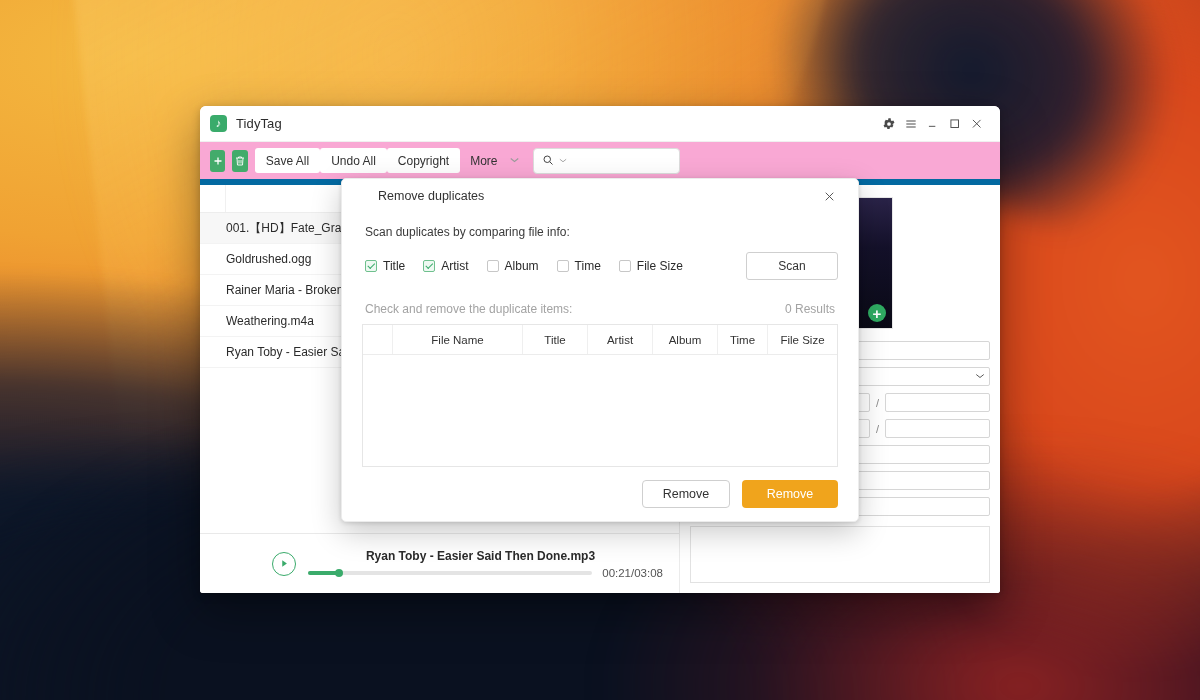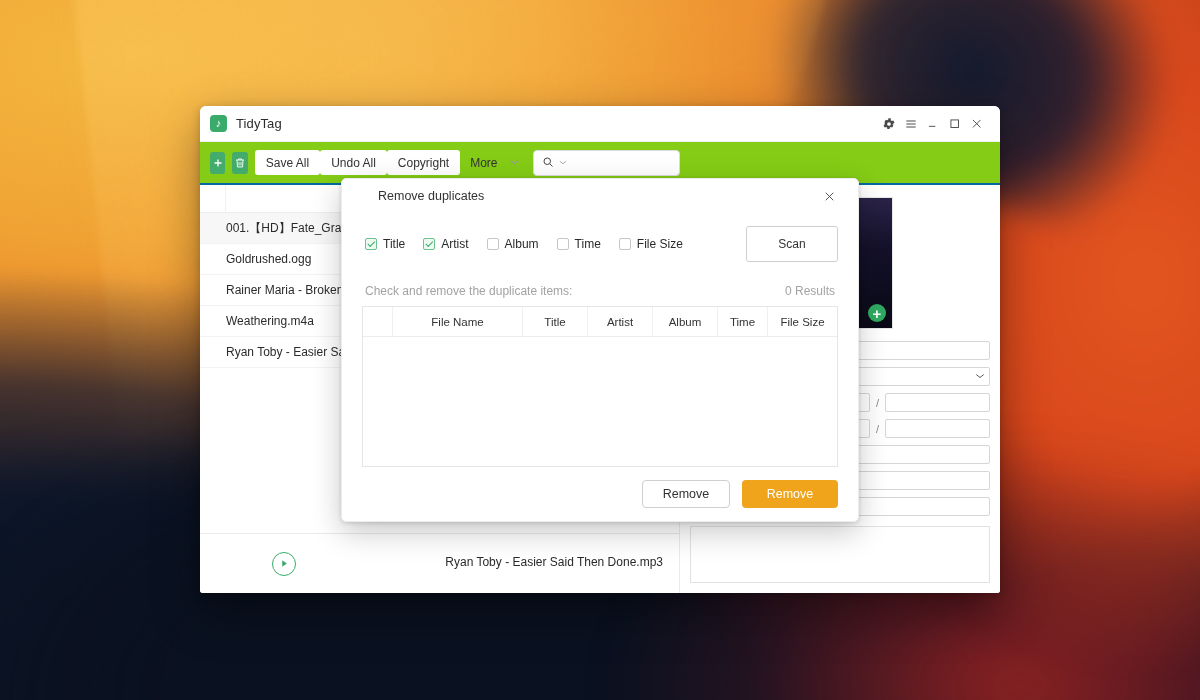"Save All" .toolbar { background: #84cc16 -> #f9a8d4; border-bottom: 2px solid #0369a1 -> 6px solid #0369a1 }
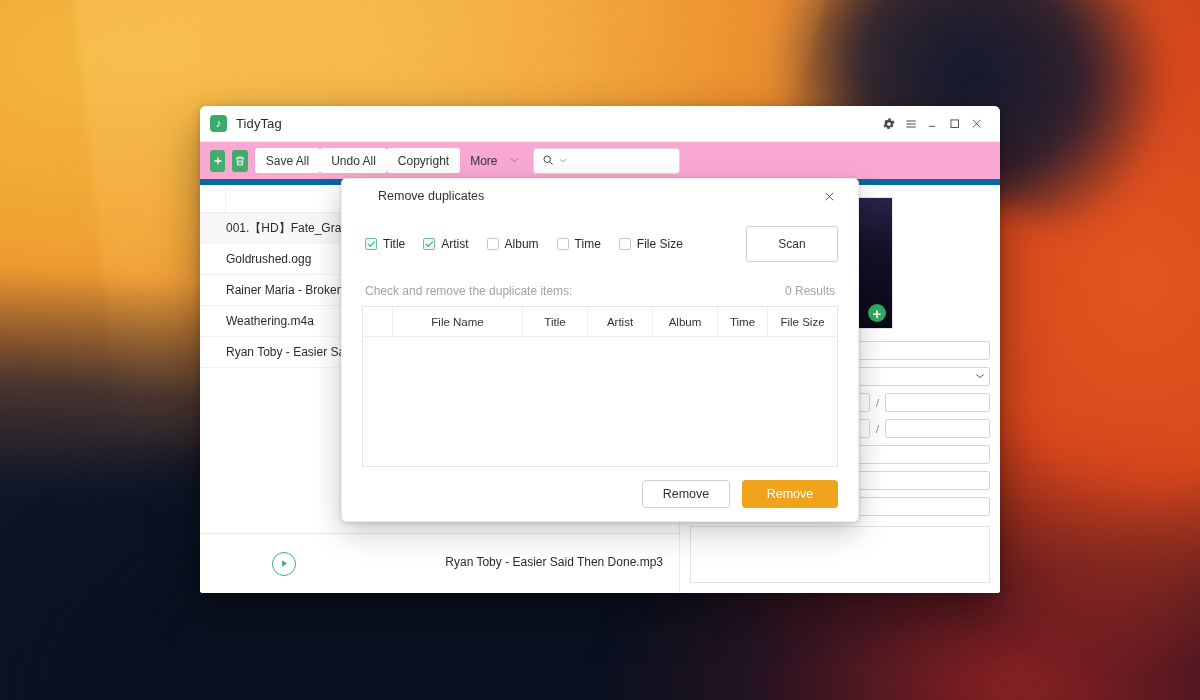"Scan duplicates by comparing file" div.modal-subtitle { html: none -> <div>Scan duplicates by comparing file info:</div> }
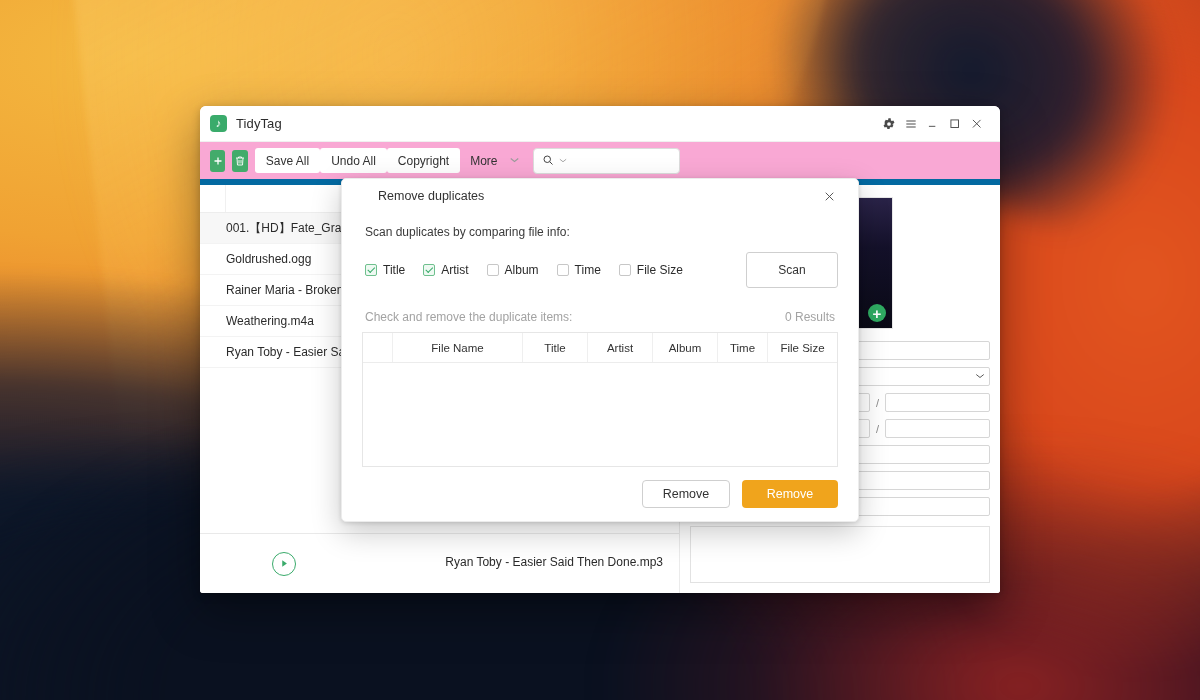"Scan" .scan-btn { height: 36px -> 28px }
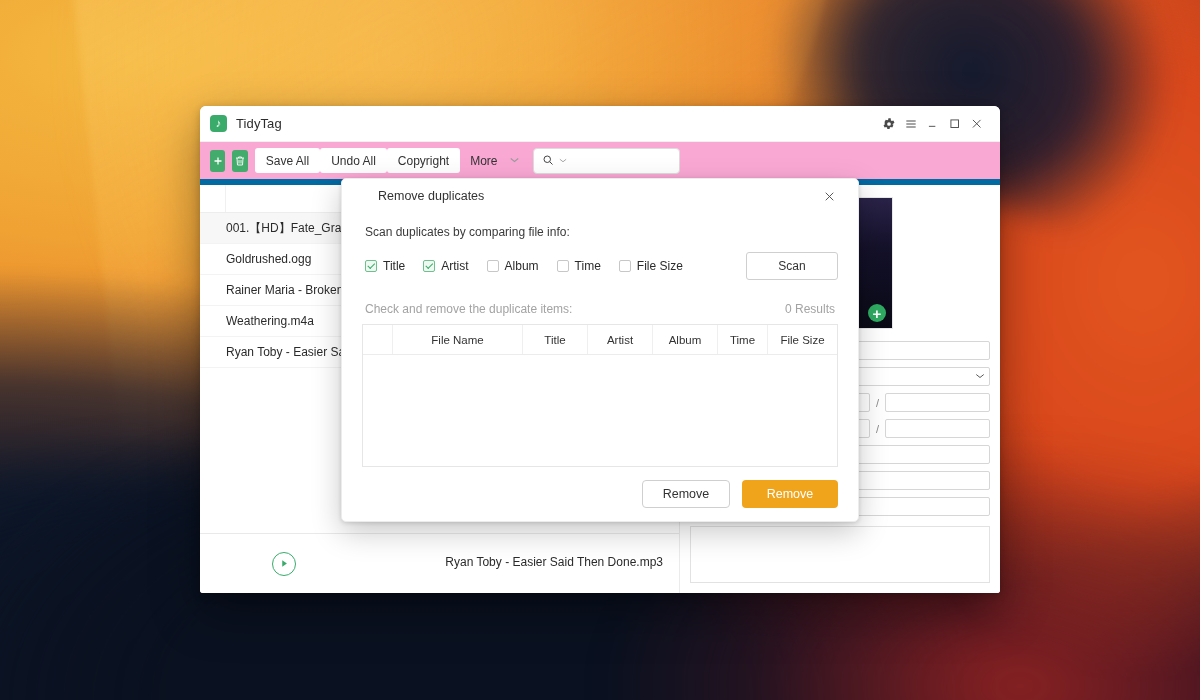"Ryan Toby - Easier Said Then" .player-title { font-weight: none -> bold; text-align: right -> center }
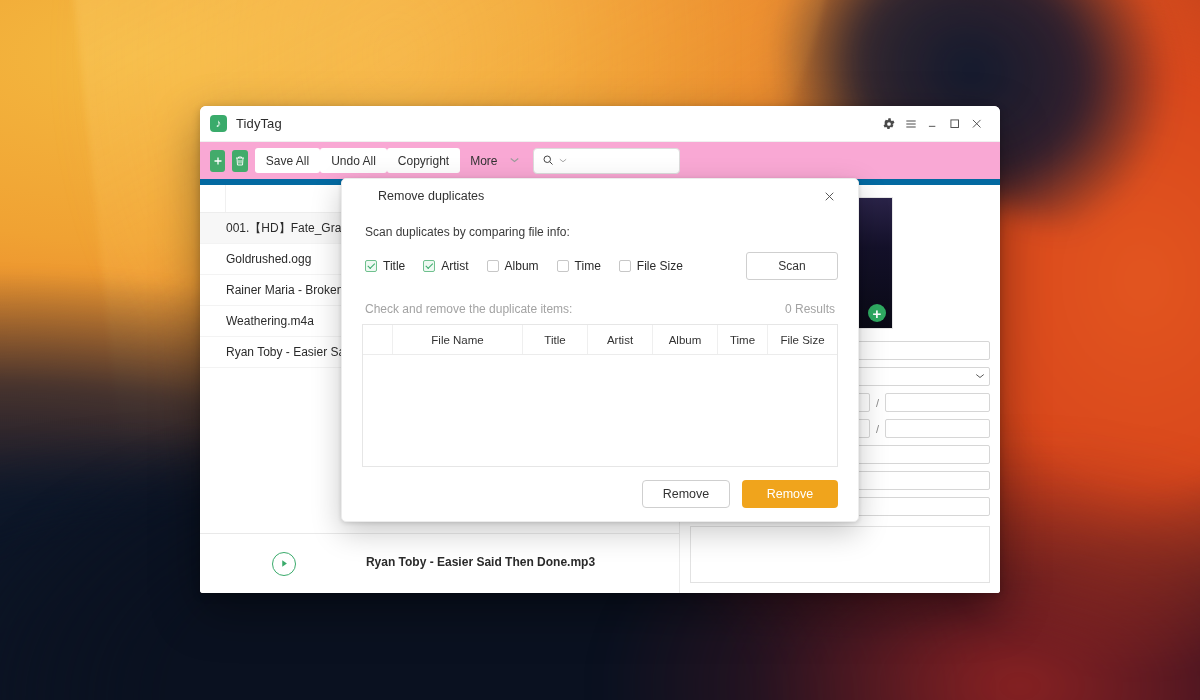"00:21/03:08" div.player-bottom { html: none -> <div> <div> <div></div> <div></div> </div> <div>00:21/03:08</div> </div> }
